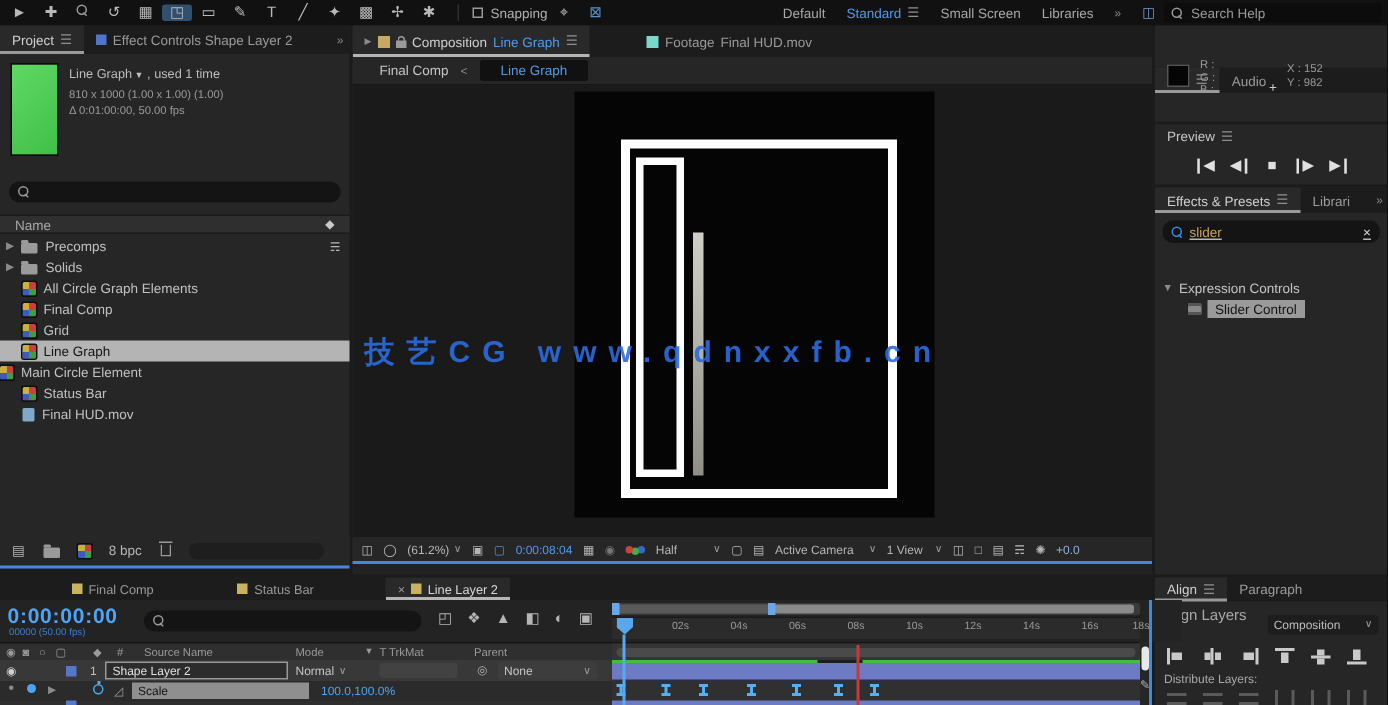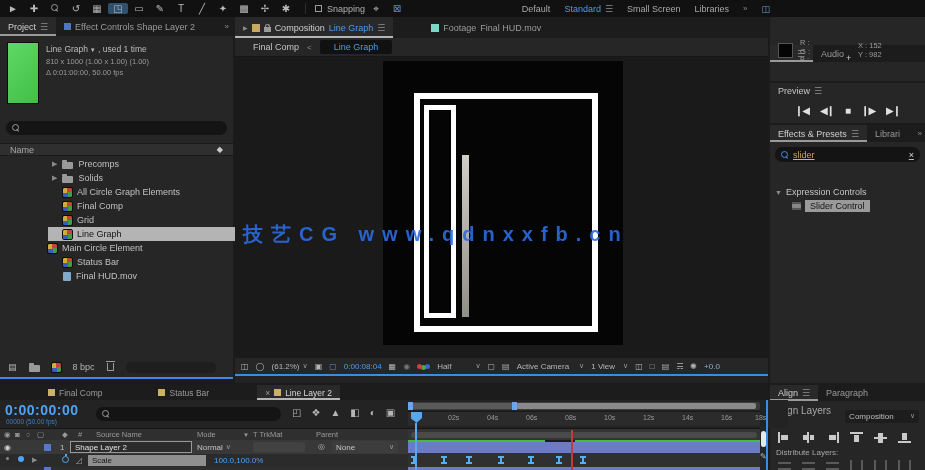"Search Help" div.row { html: none -> <div> <span></span> <span>Search Help</span> </div> }
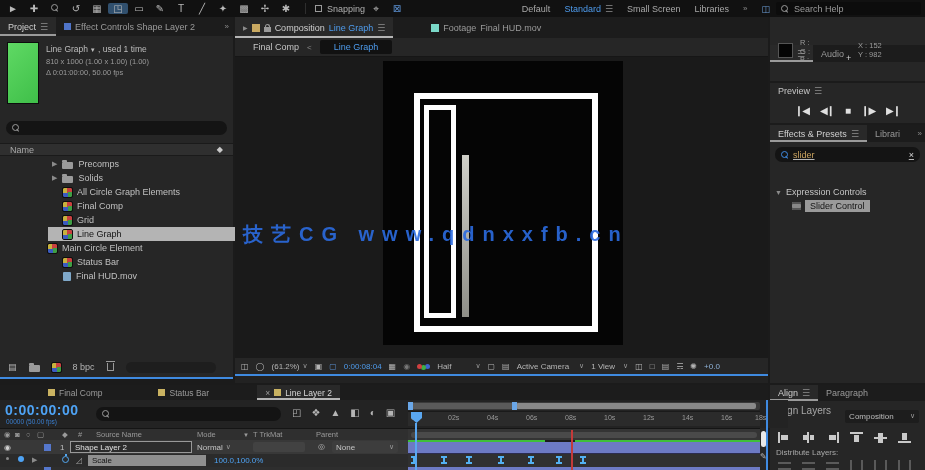"Precomps" div.abs { margin-left: 48px -> none }
